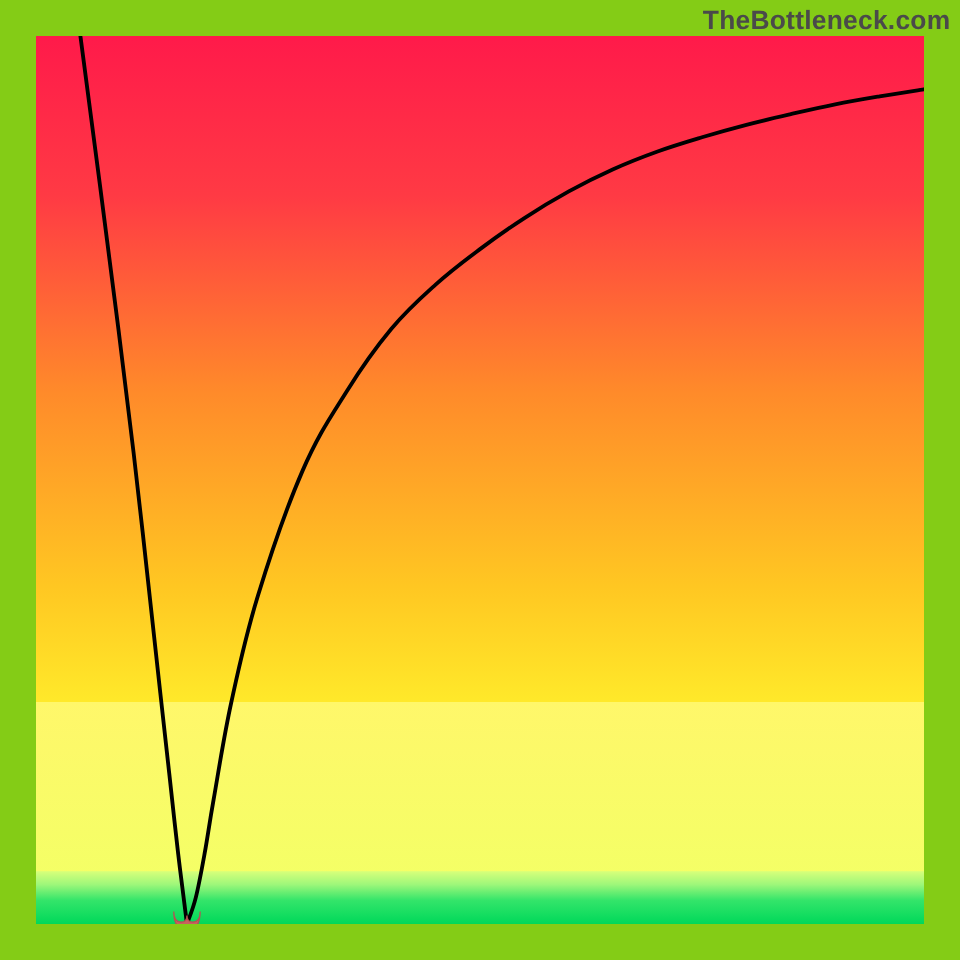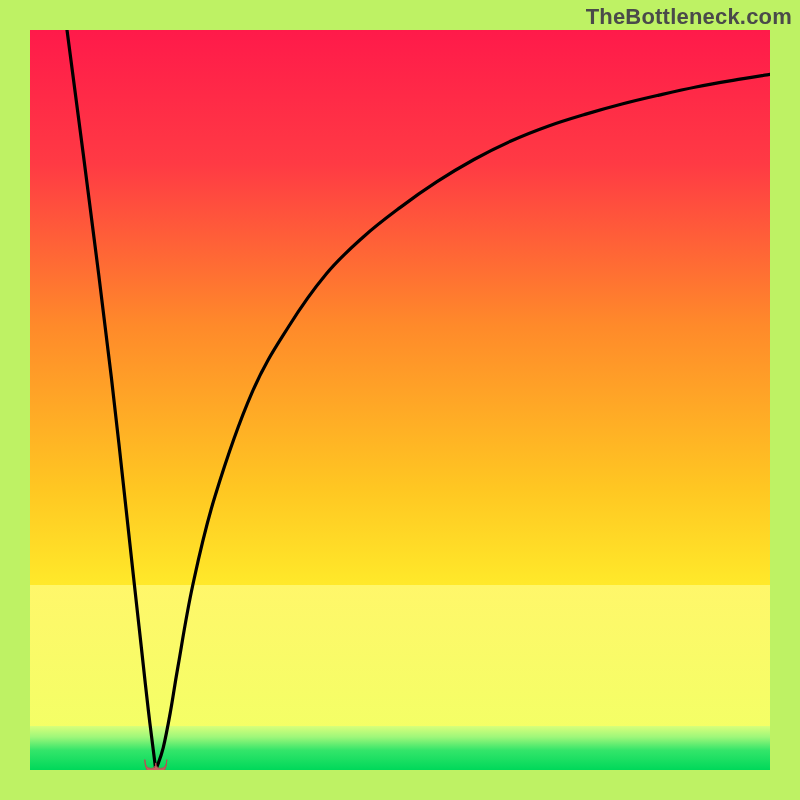"TheBottleneck.com" .frame { background: #bef264 -> #84cc16 }
